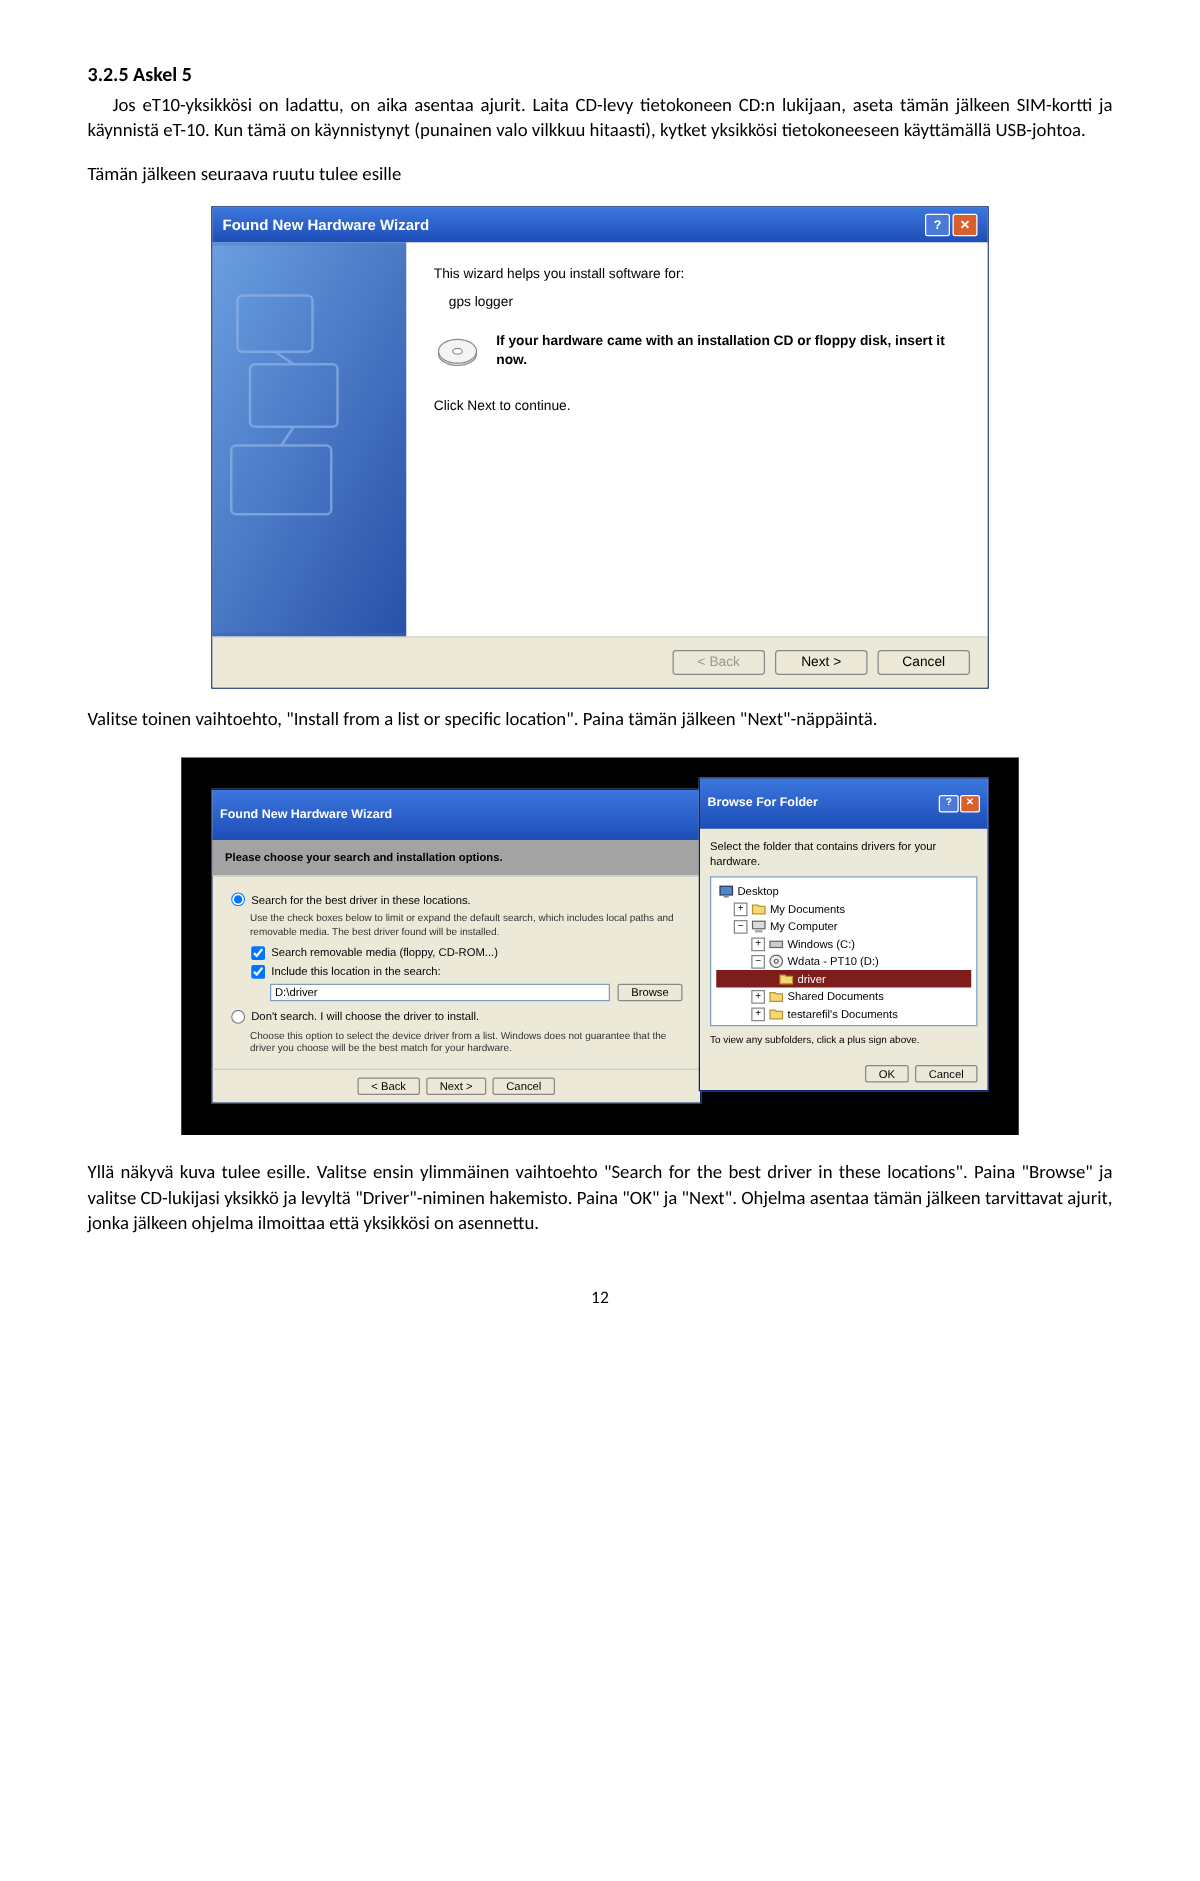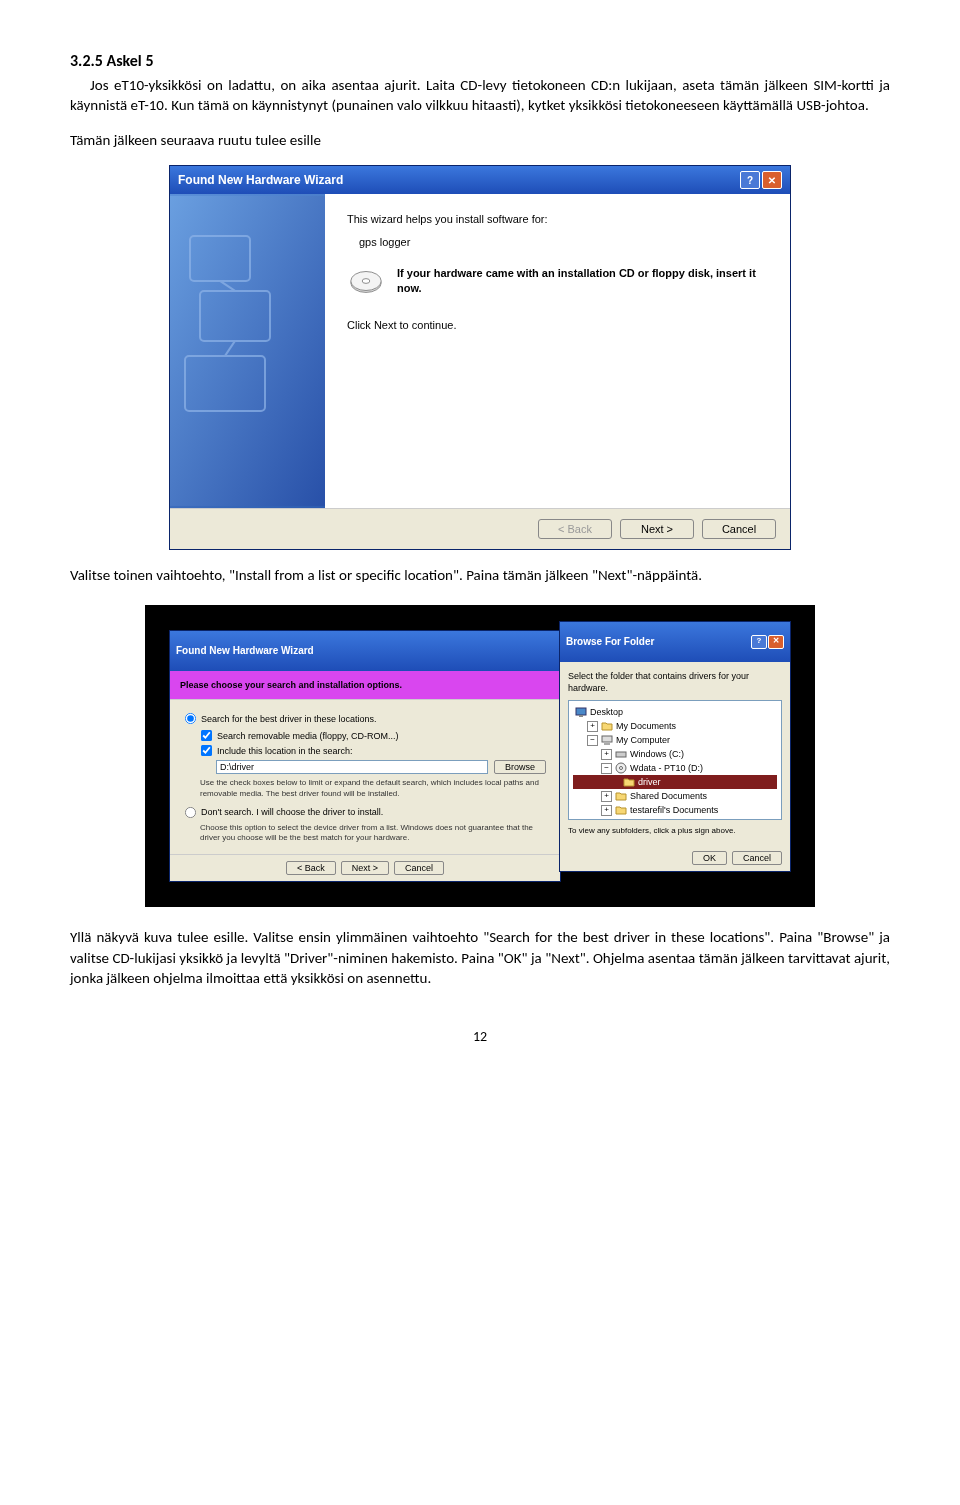"Please choose your search and" .sw-header { background: #d946ef -> #a3a3a3 }
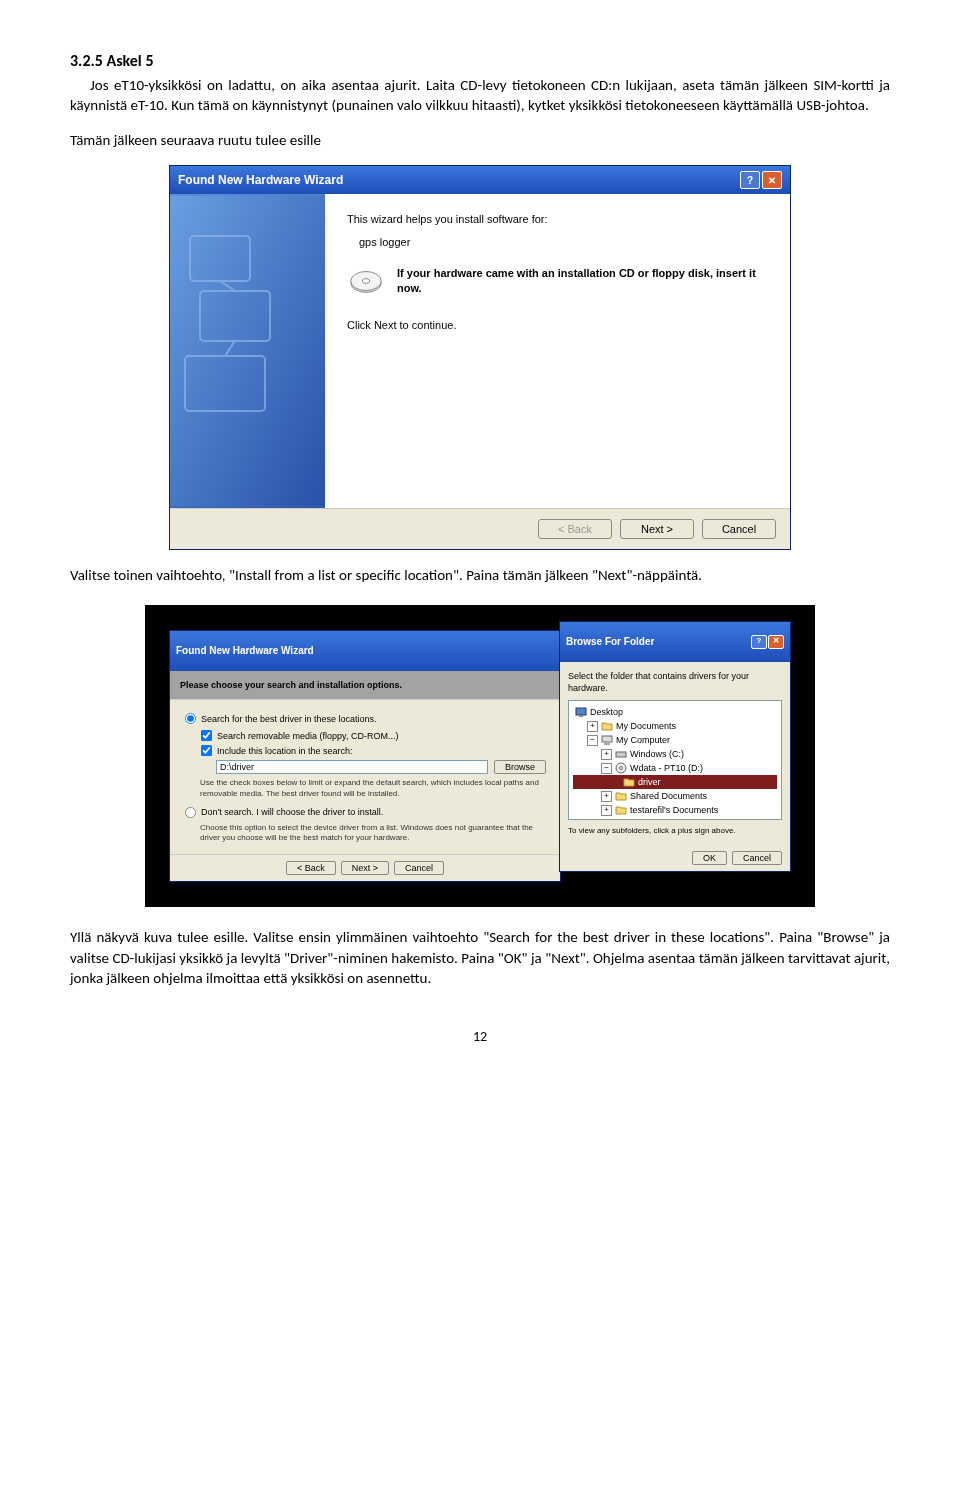"Search removable media (floppy," div.sw-indent { order: before "Use the check boxes below" -> after "Use the check boxes below" }
